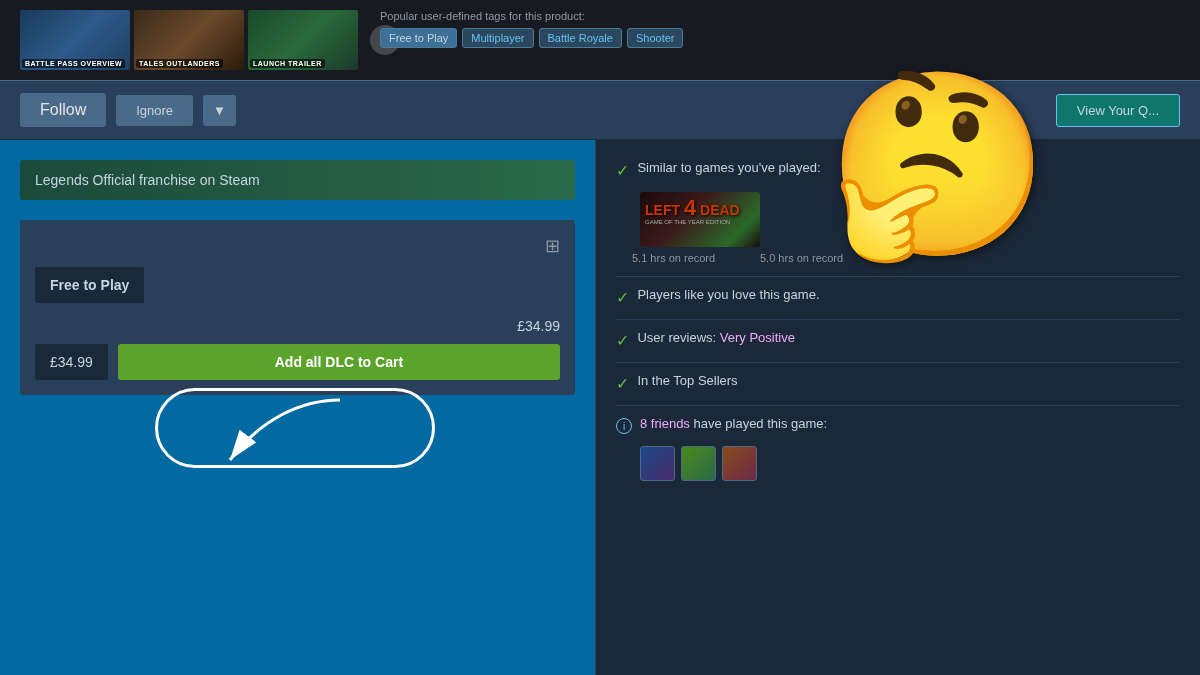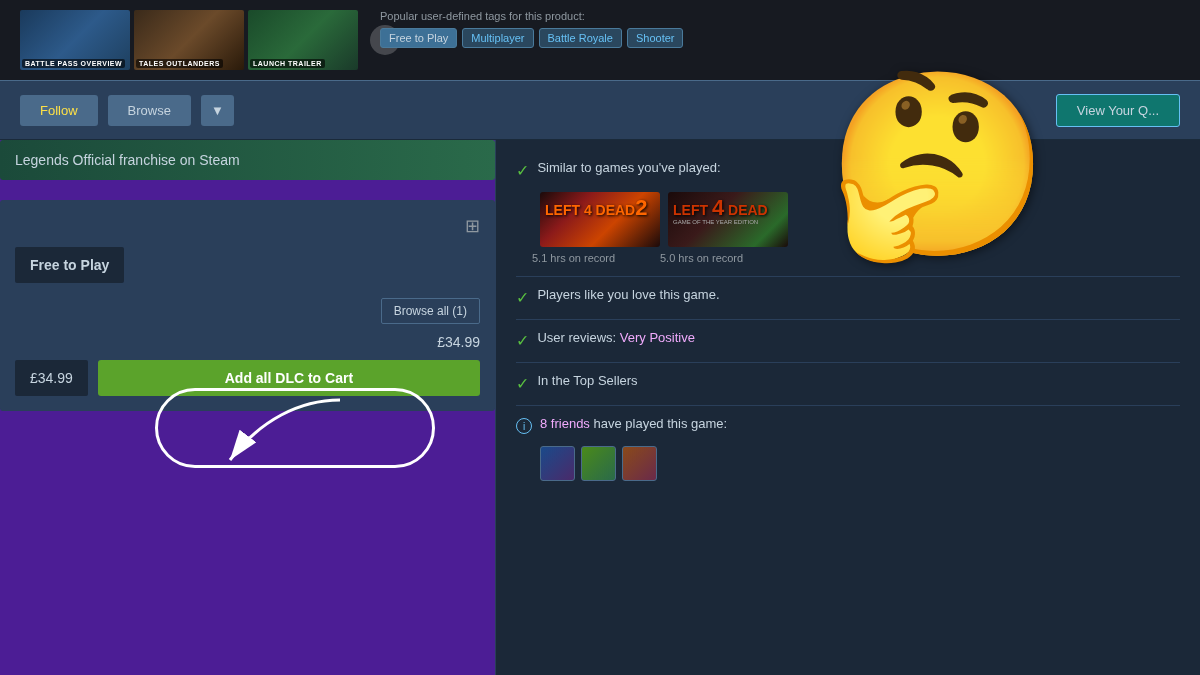"Follow" .btn-follow { color: #fde047 -> #e5e5e5; font-size: 13px -> 16px }
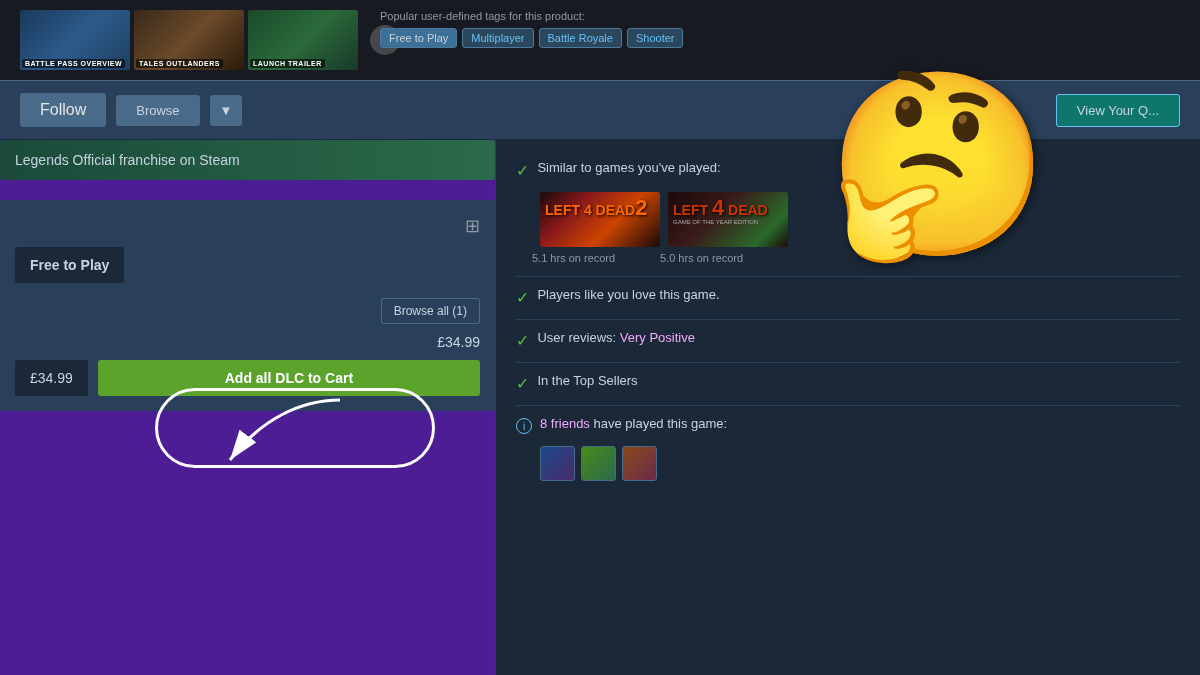"Browse" button.btn-ignore { text: Browse -> Ignore }
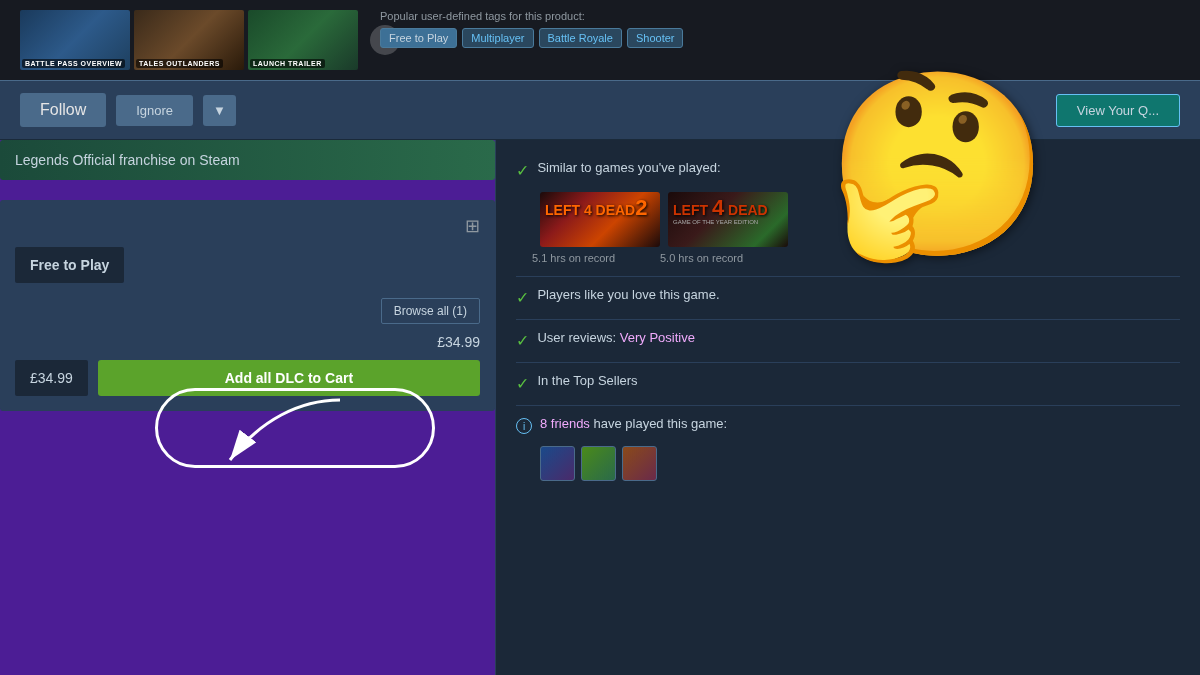"Legends Official franchise on Steam" .left-panel { background: #4c1d95 -> #0369a1; padding: none -> 20px; width: 496px -> 596px }
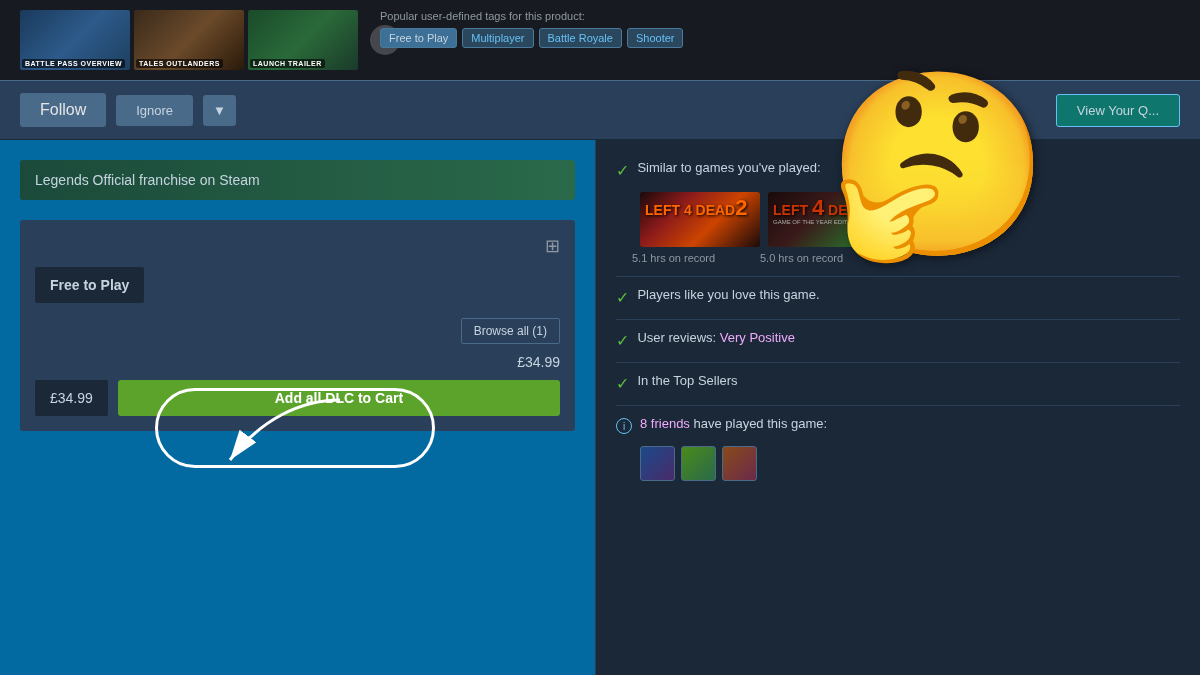"LEFT 4 DEAD2" div.game-thumb { html: <div> <div> <div>LEFT 4 DEAD<span>2</span></div> </div> </div> -> none }
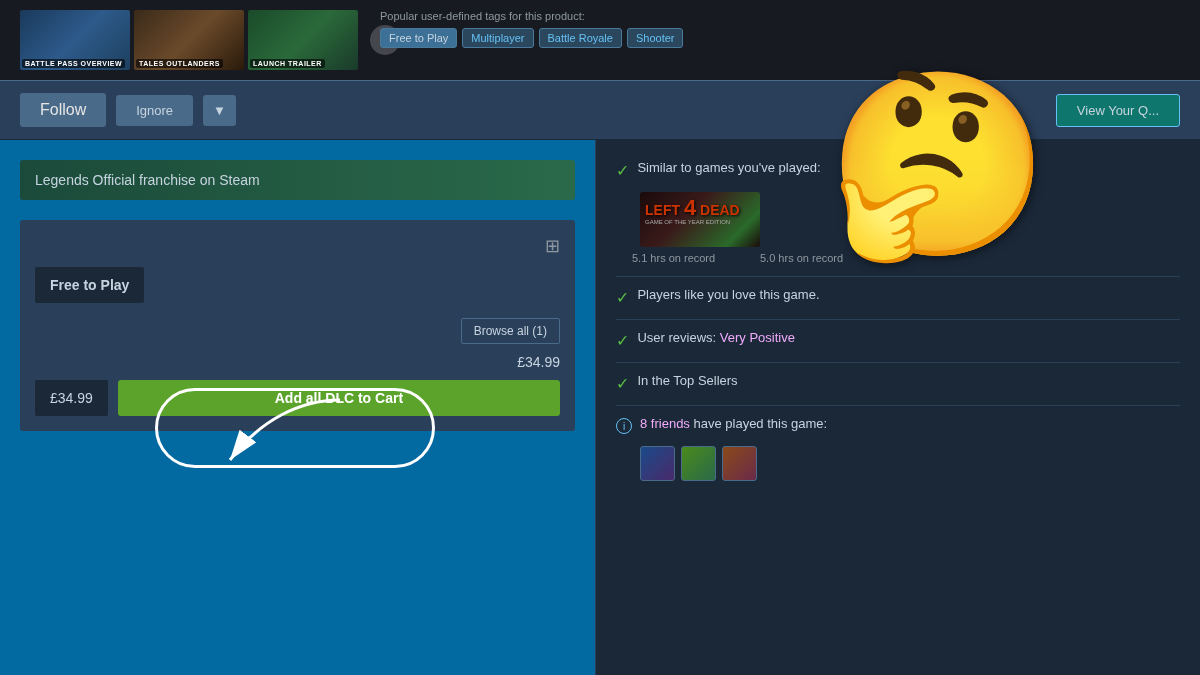"Browse all (1)" div.browse-row { html: <div> <button>Browse all (1)</button> </div> -> none }
